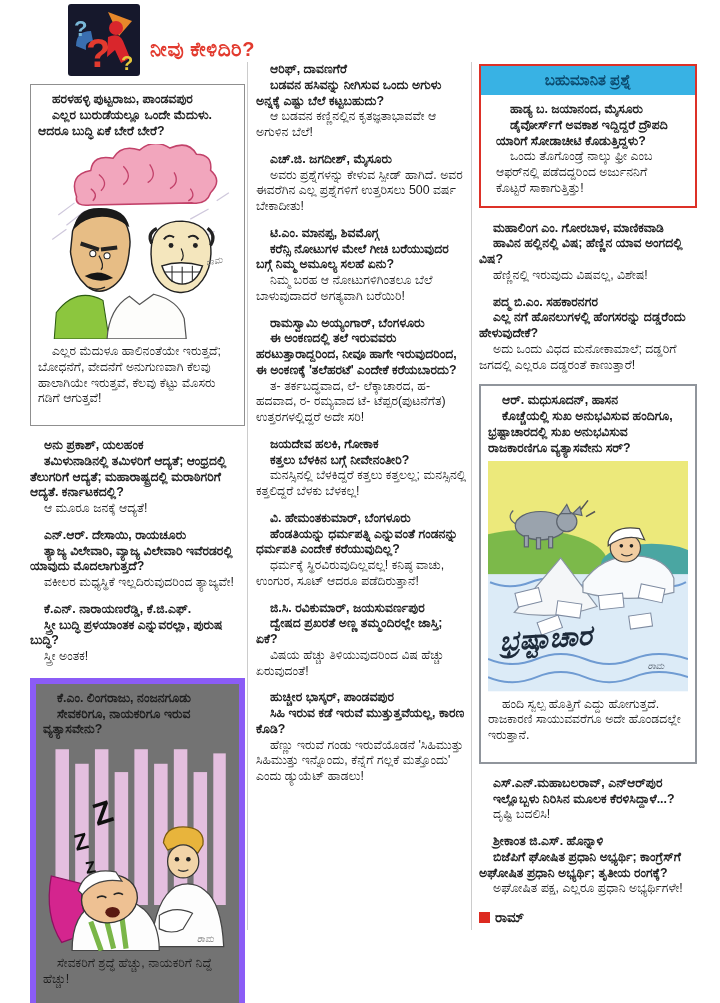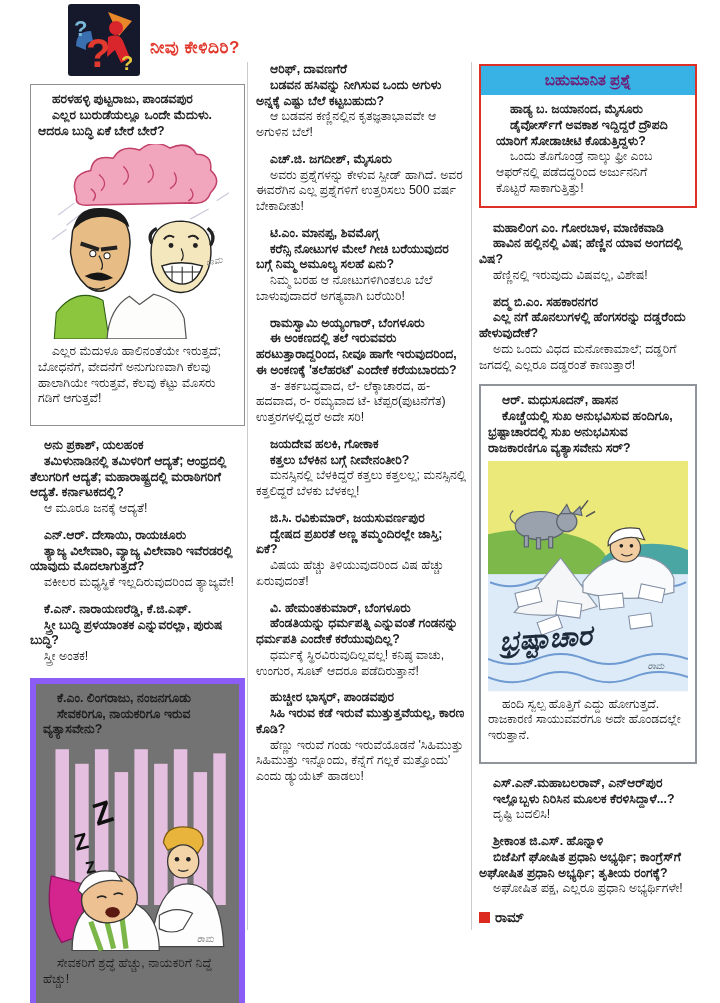"ನೀವು ಕೇಳಿದಿರಿ?" .title { font-size: 17px -> 20px }
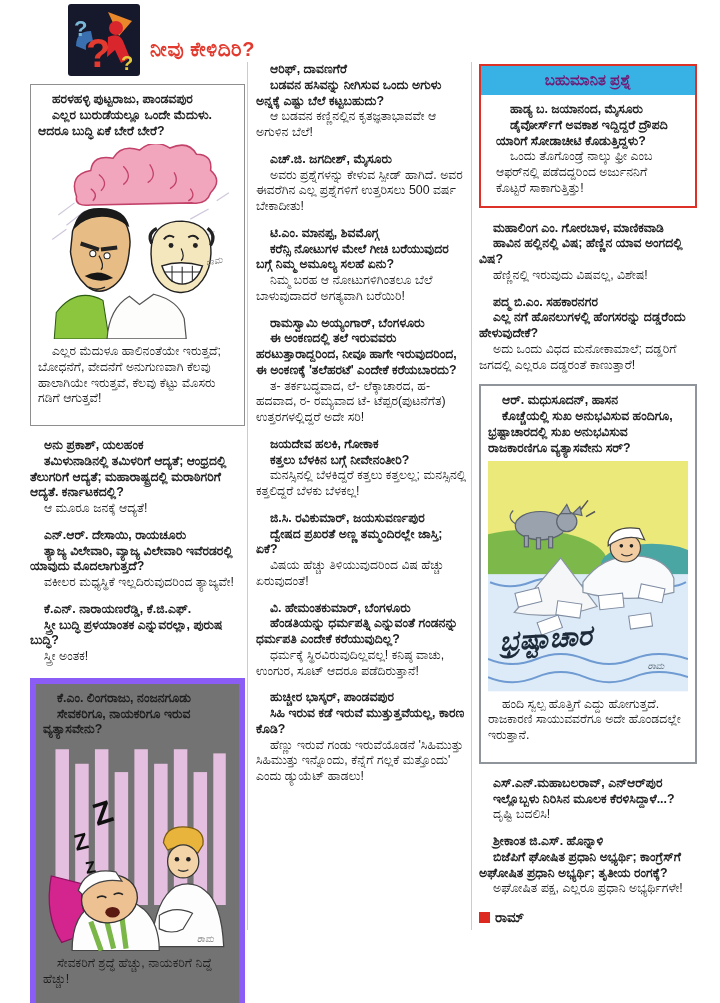"ಬಹುಮಾನಿತ ಪ್ರಶ್ನೆ" .prize-head { color: #701a75 -> #0c4a6e }
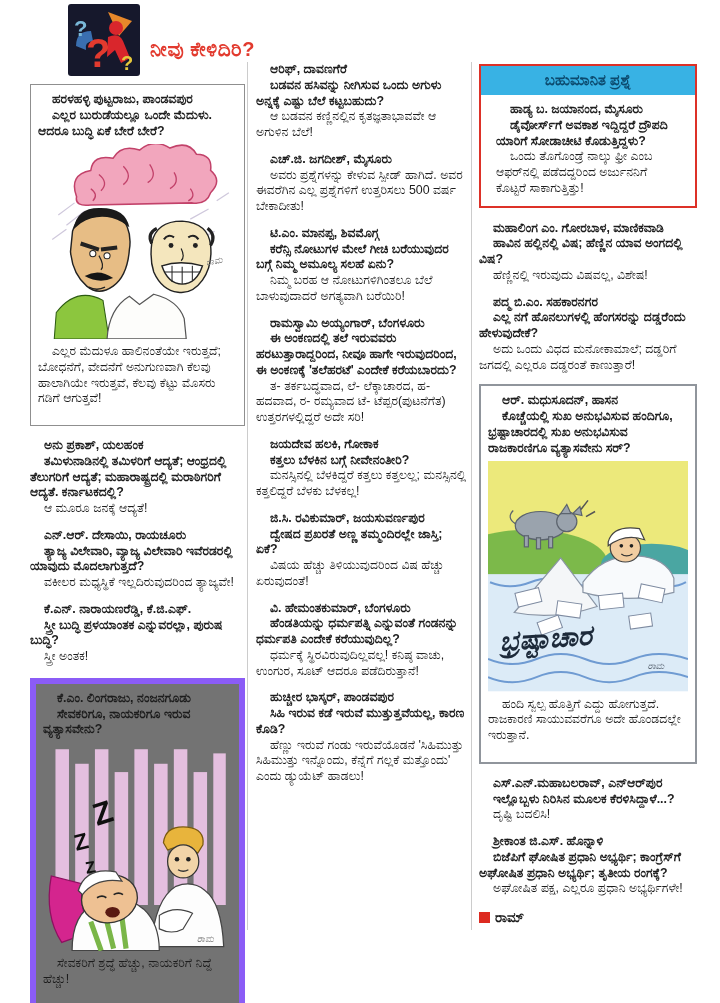"ಜಿ.ಸಿ. ರವಿಕುಮಾರ್, ಜಯಸುವರ್ಣಪುರ" article.qa { order: before "ವಿ. ಹೇಮಂತಕುಮಾರ್, ಬೆಂಗಳೂರು" -> after "ವಿ. ಹೇಮಂತಕುಮಾರ್, ಬೆಂಗಳೂರು" }
